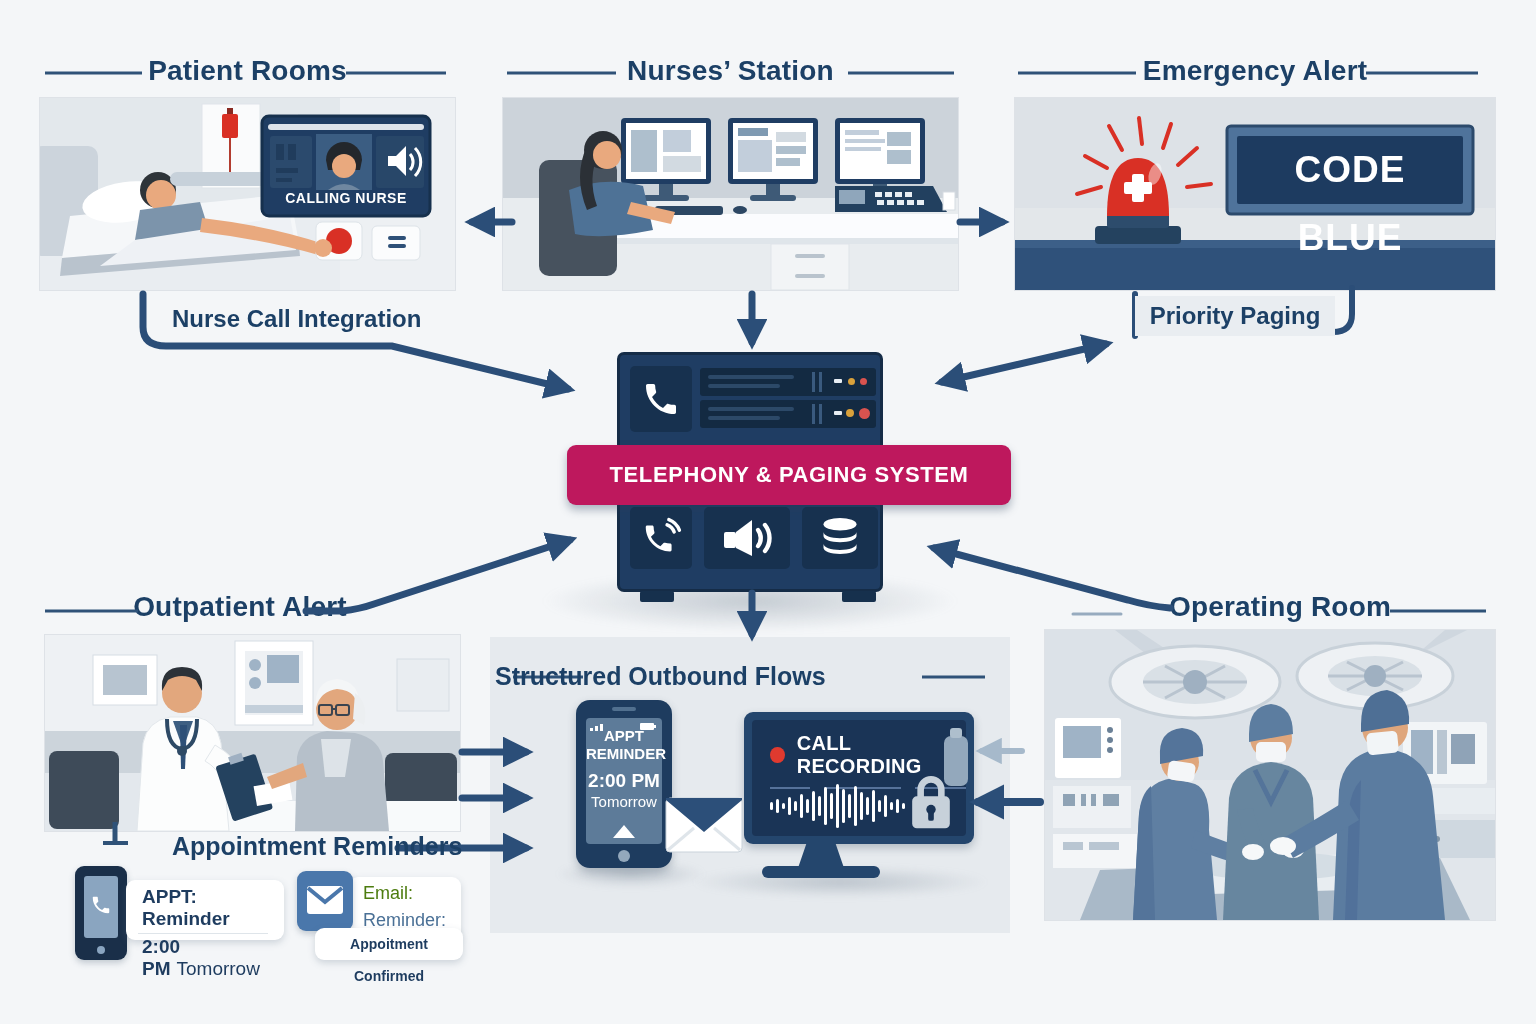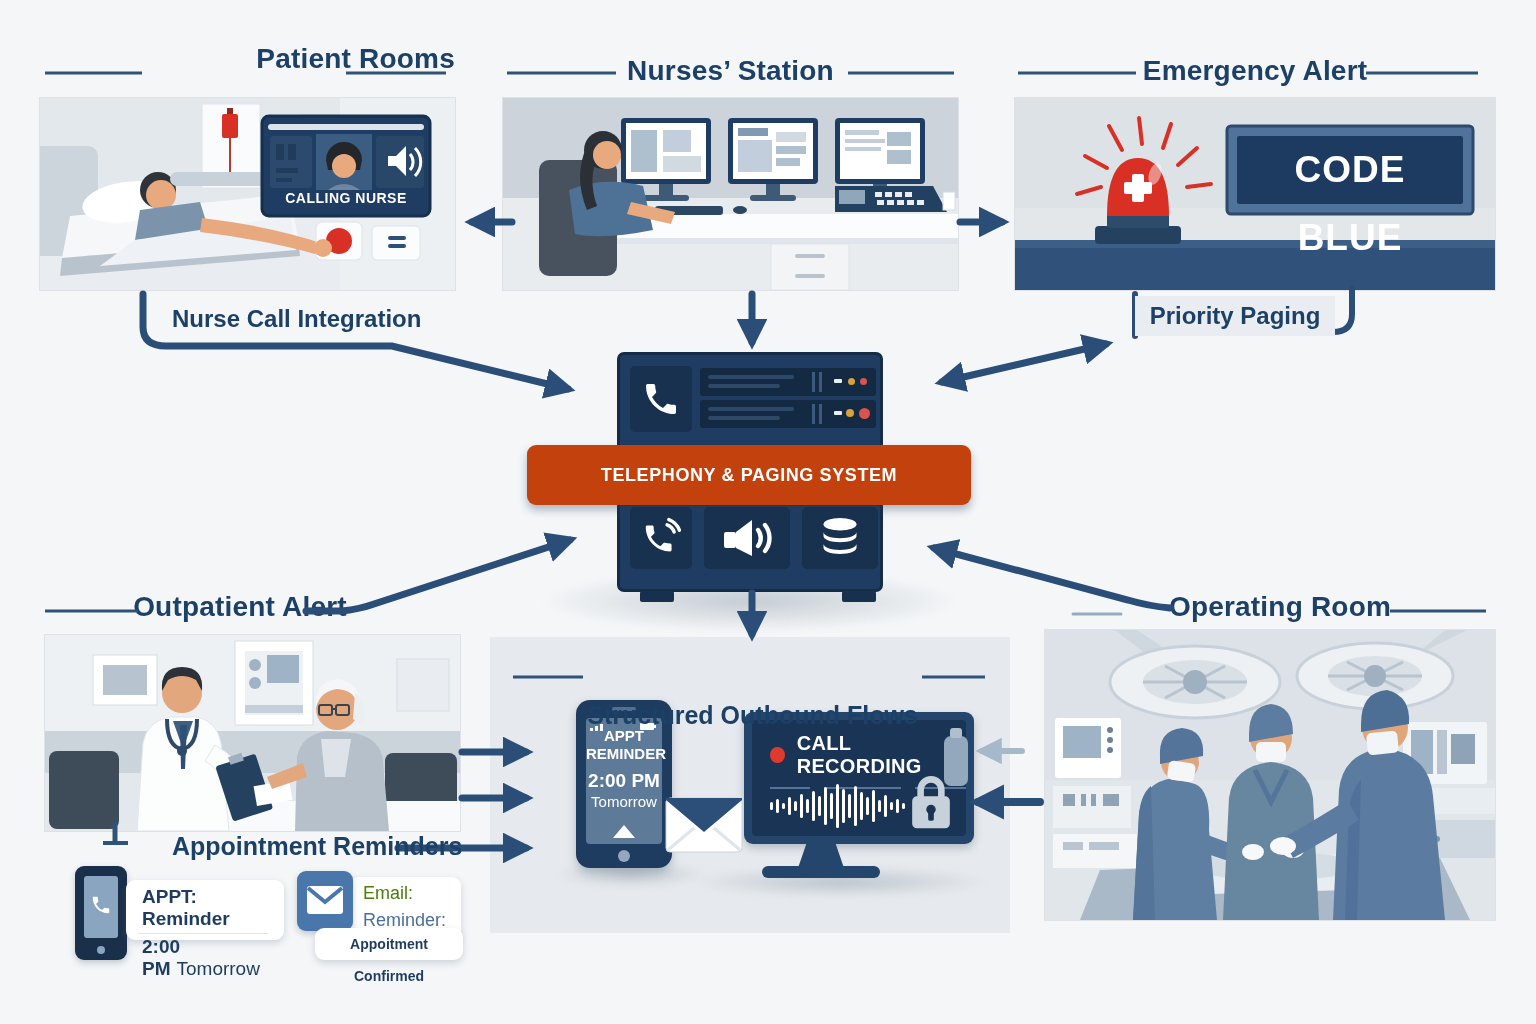"Patient Rooms" div.abs { text-align: right -> none; top: 43px -> 55px }
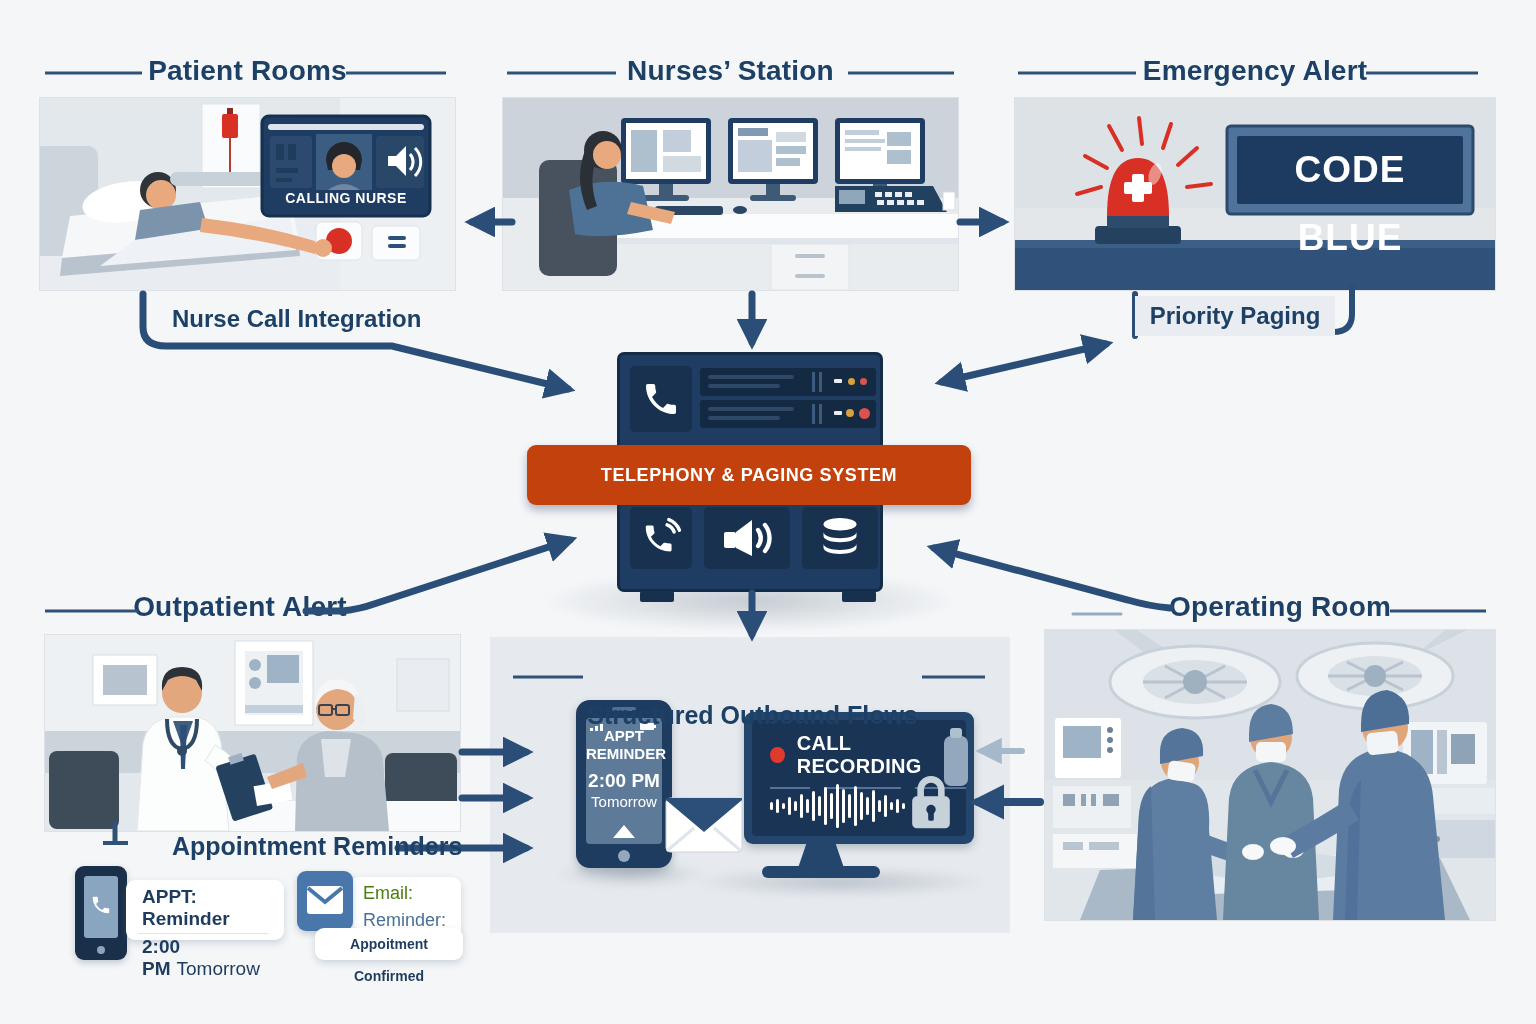"TELEPHONY & PAGING SYSTEM" .banner { background: #c2410c -> #be185d; font-size: 18px -> 22px; margin-left: none -> 40px }
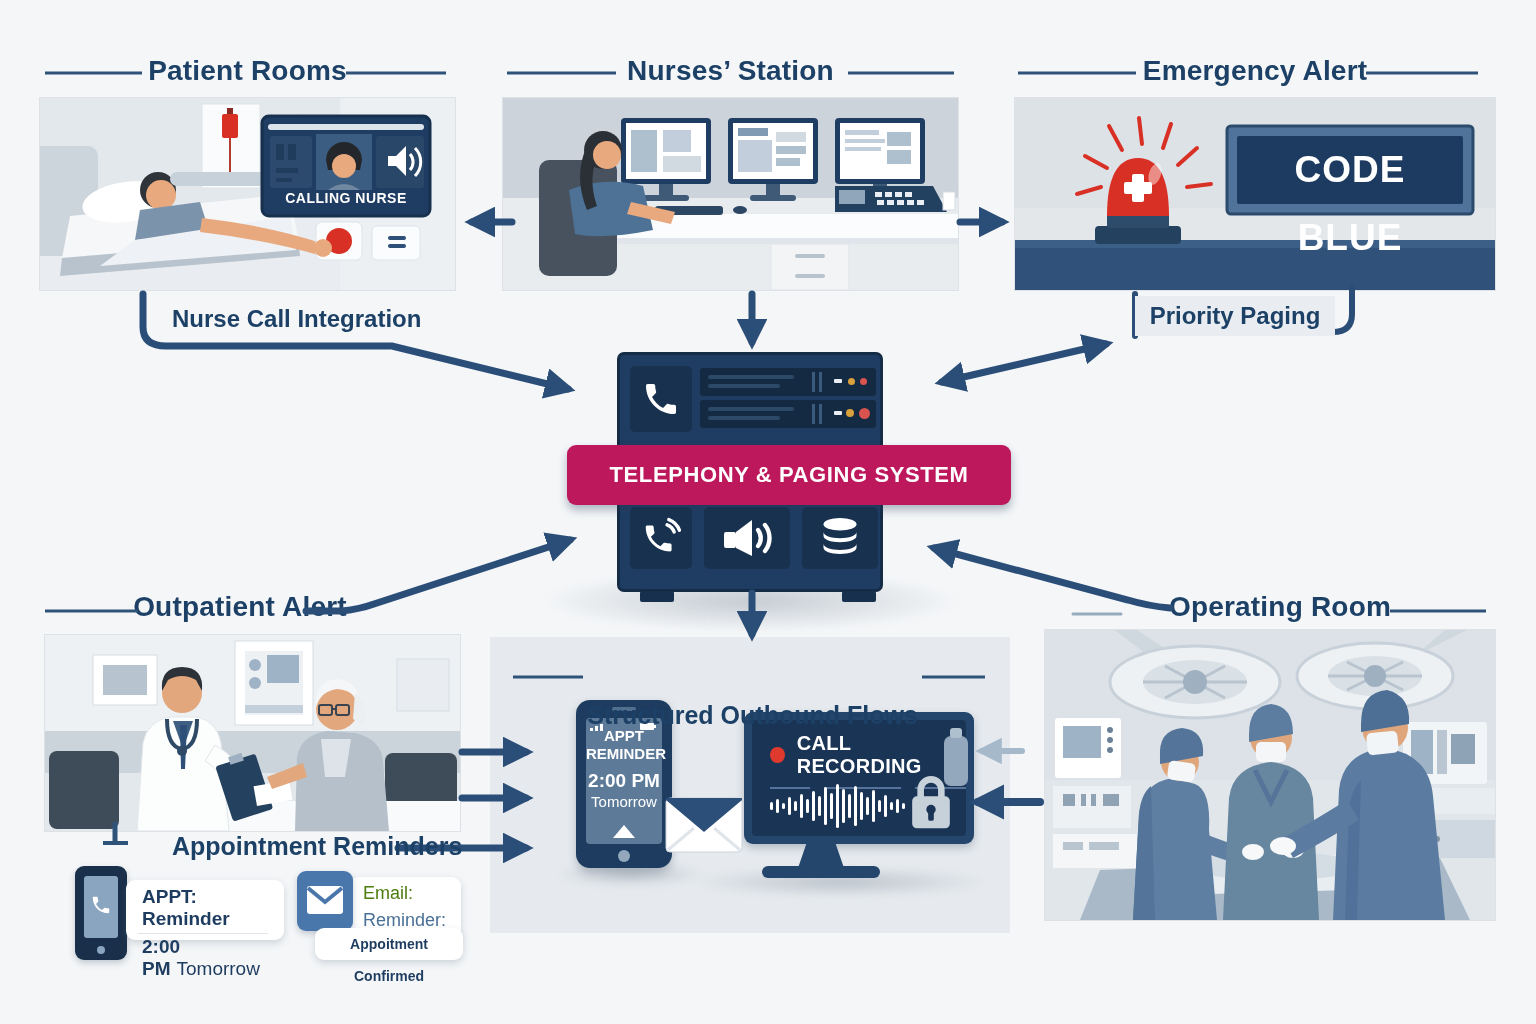"Structured Outbound Flows" div.abs { margin-top: 39px -> none; text-align: center -> none }
